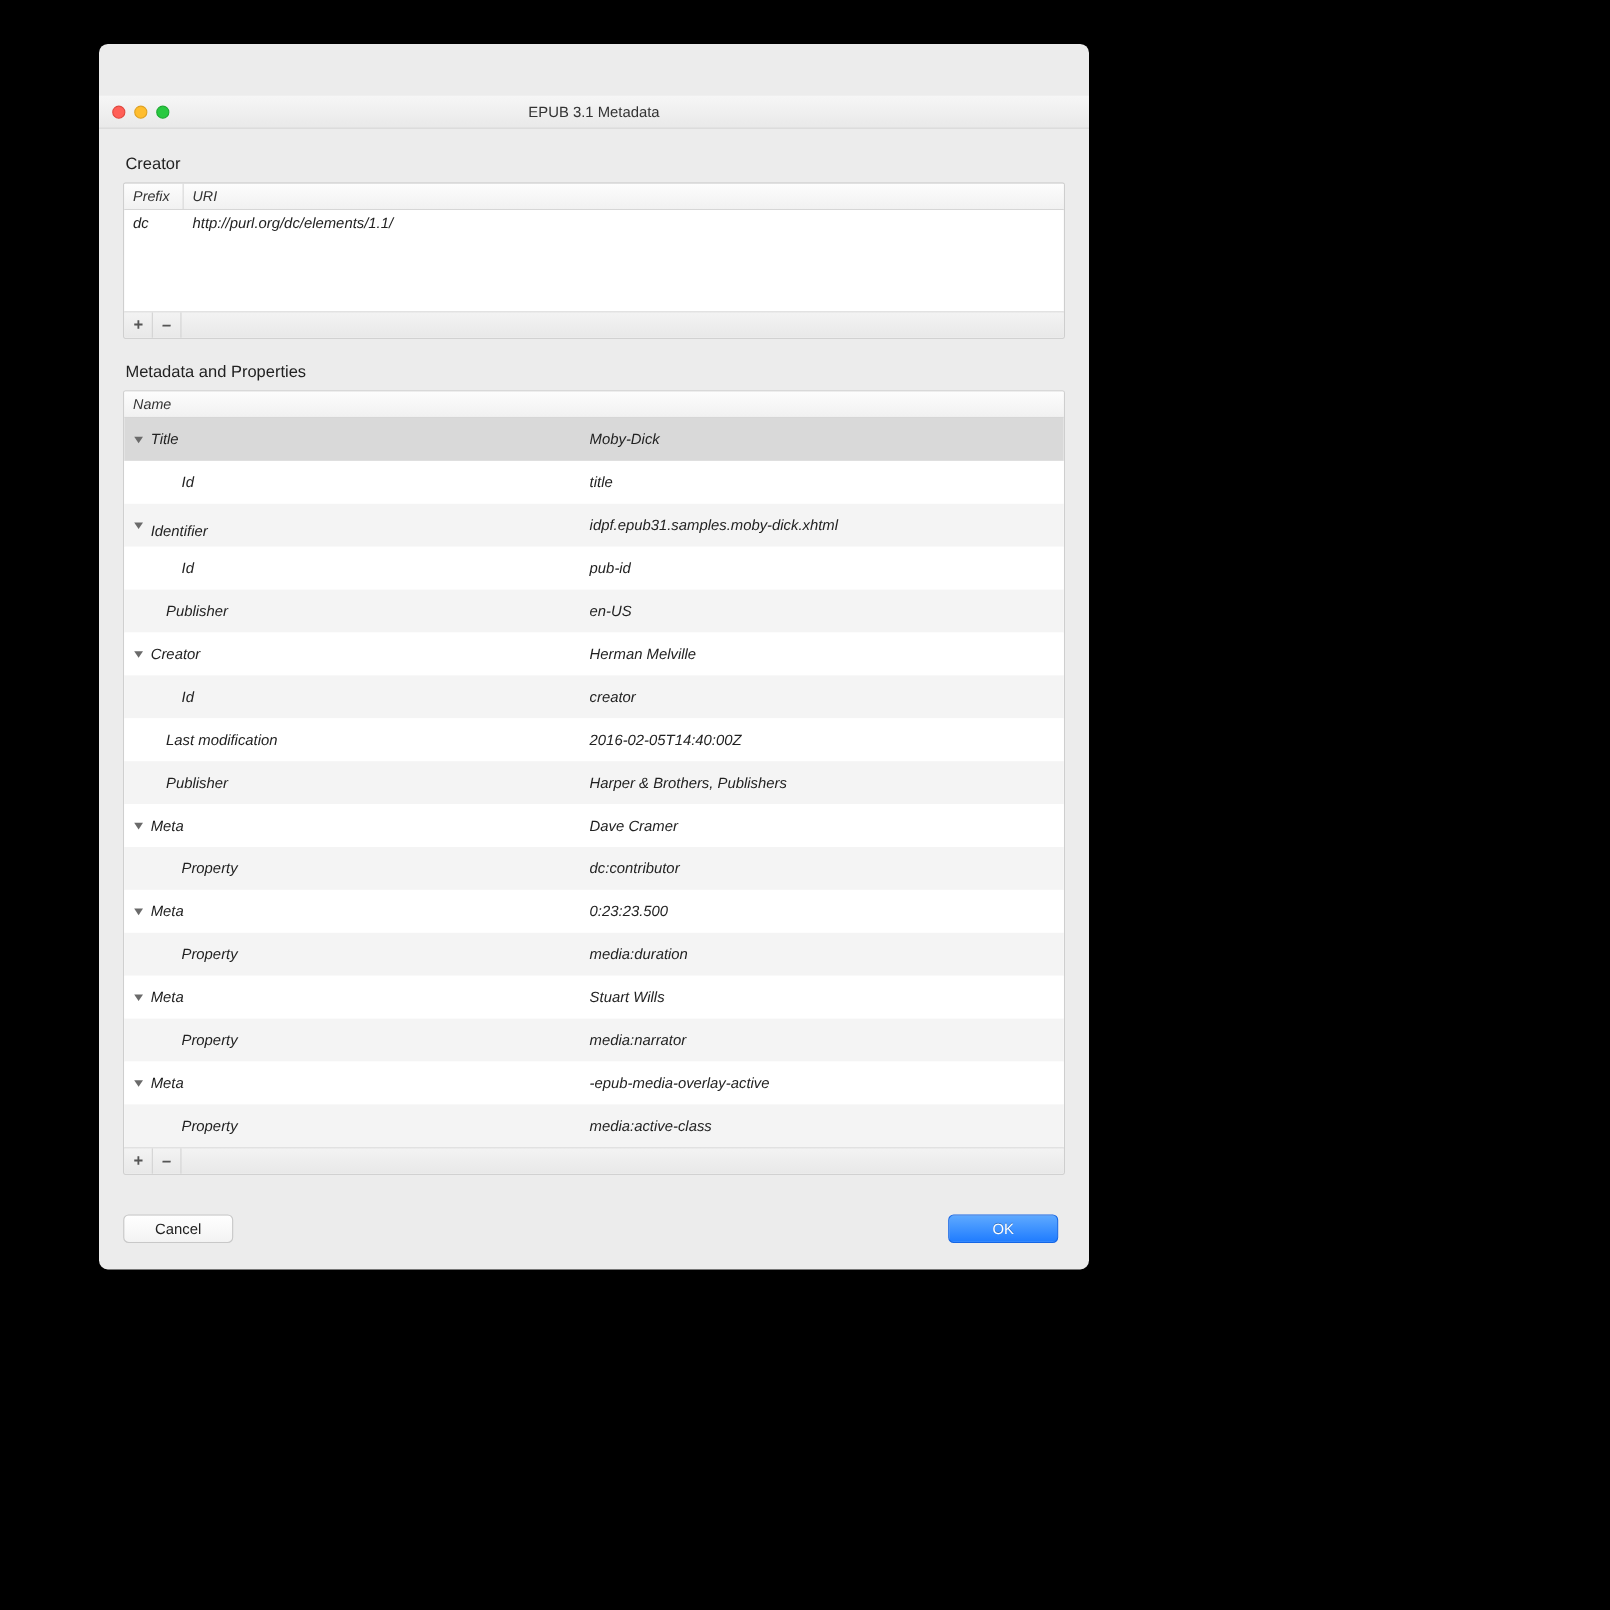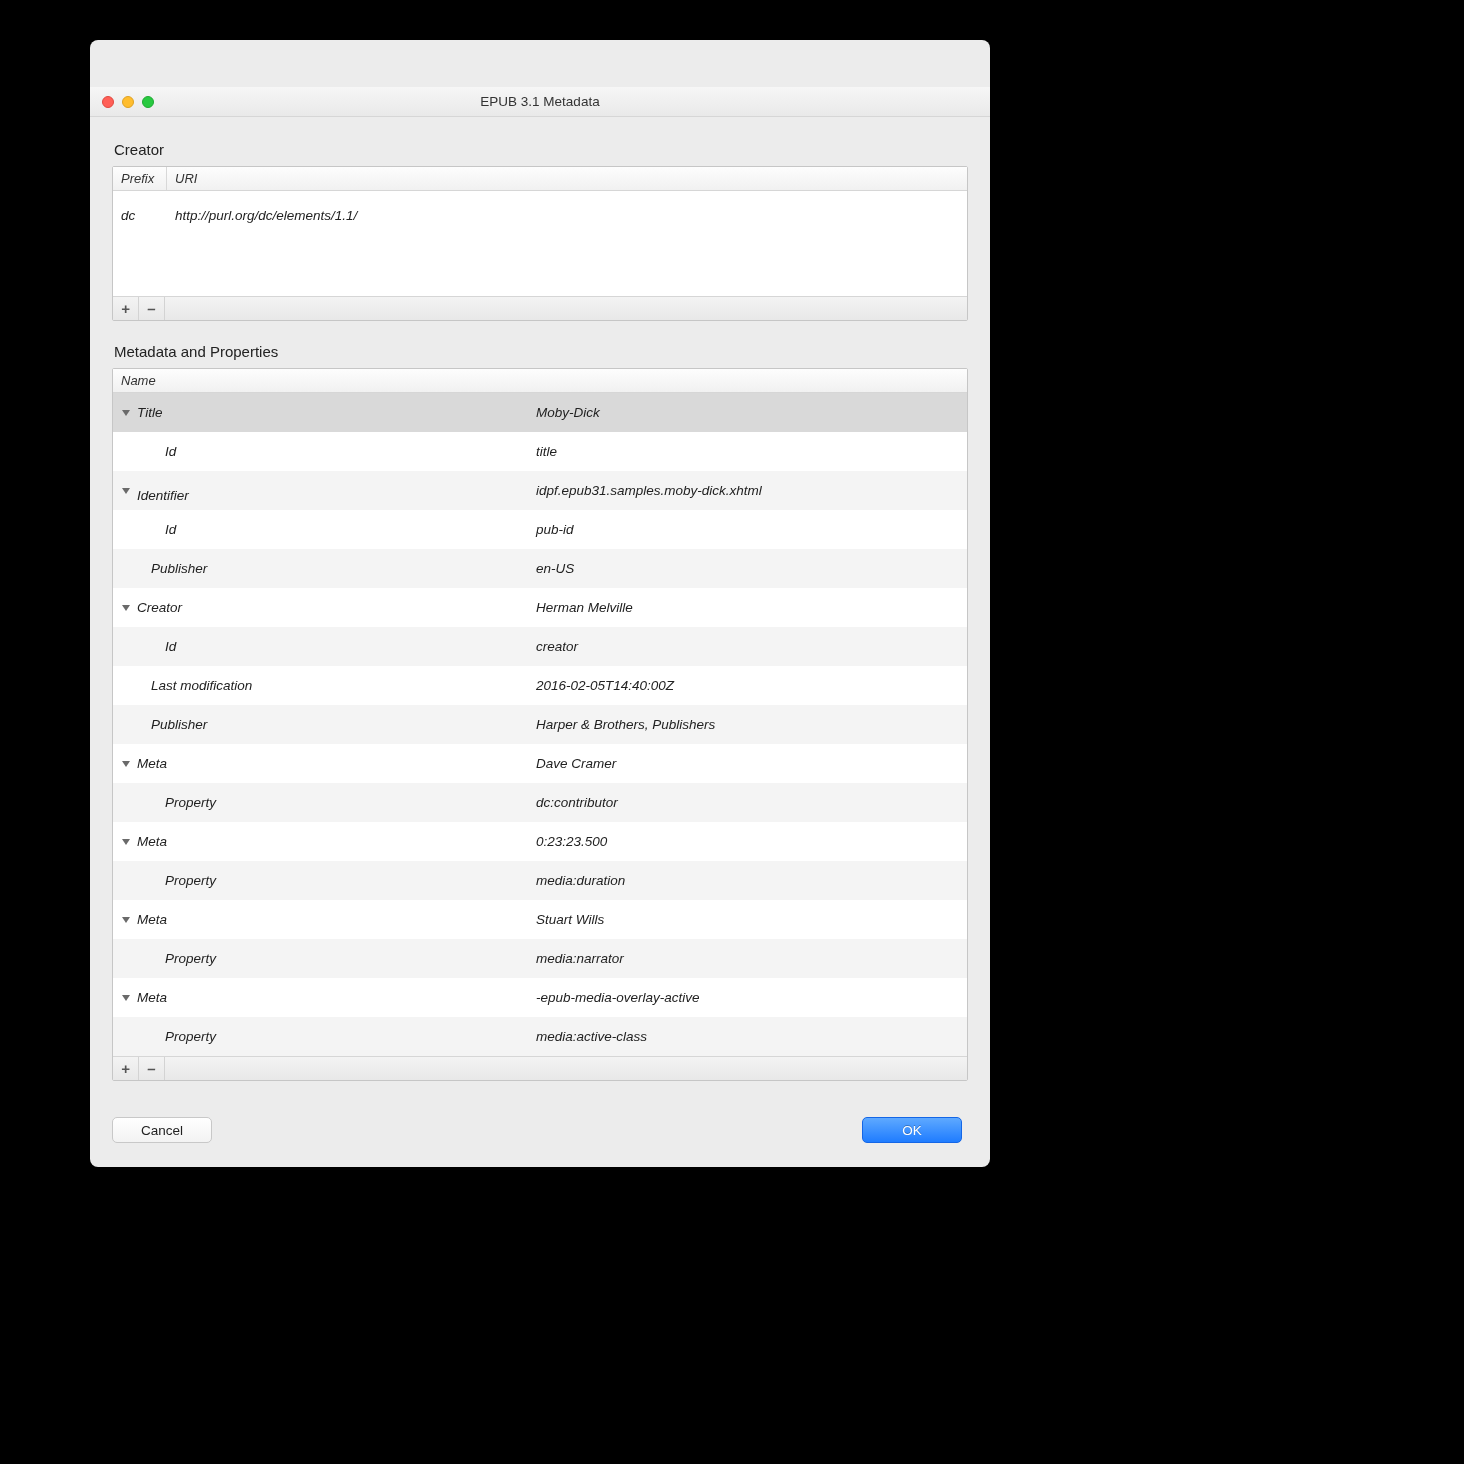"dc" .prefix-body { margin-top: 13px -> none }
